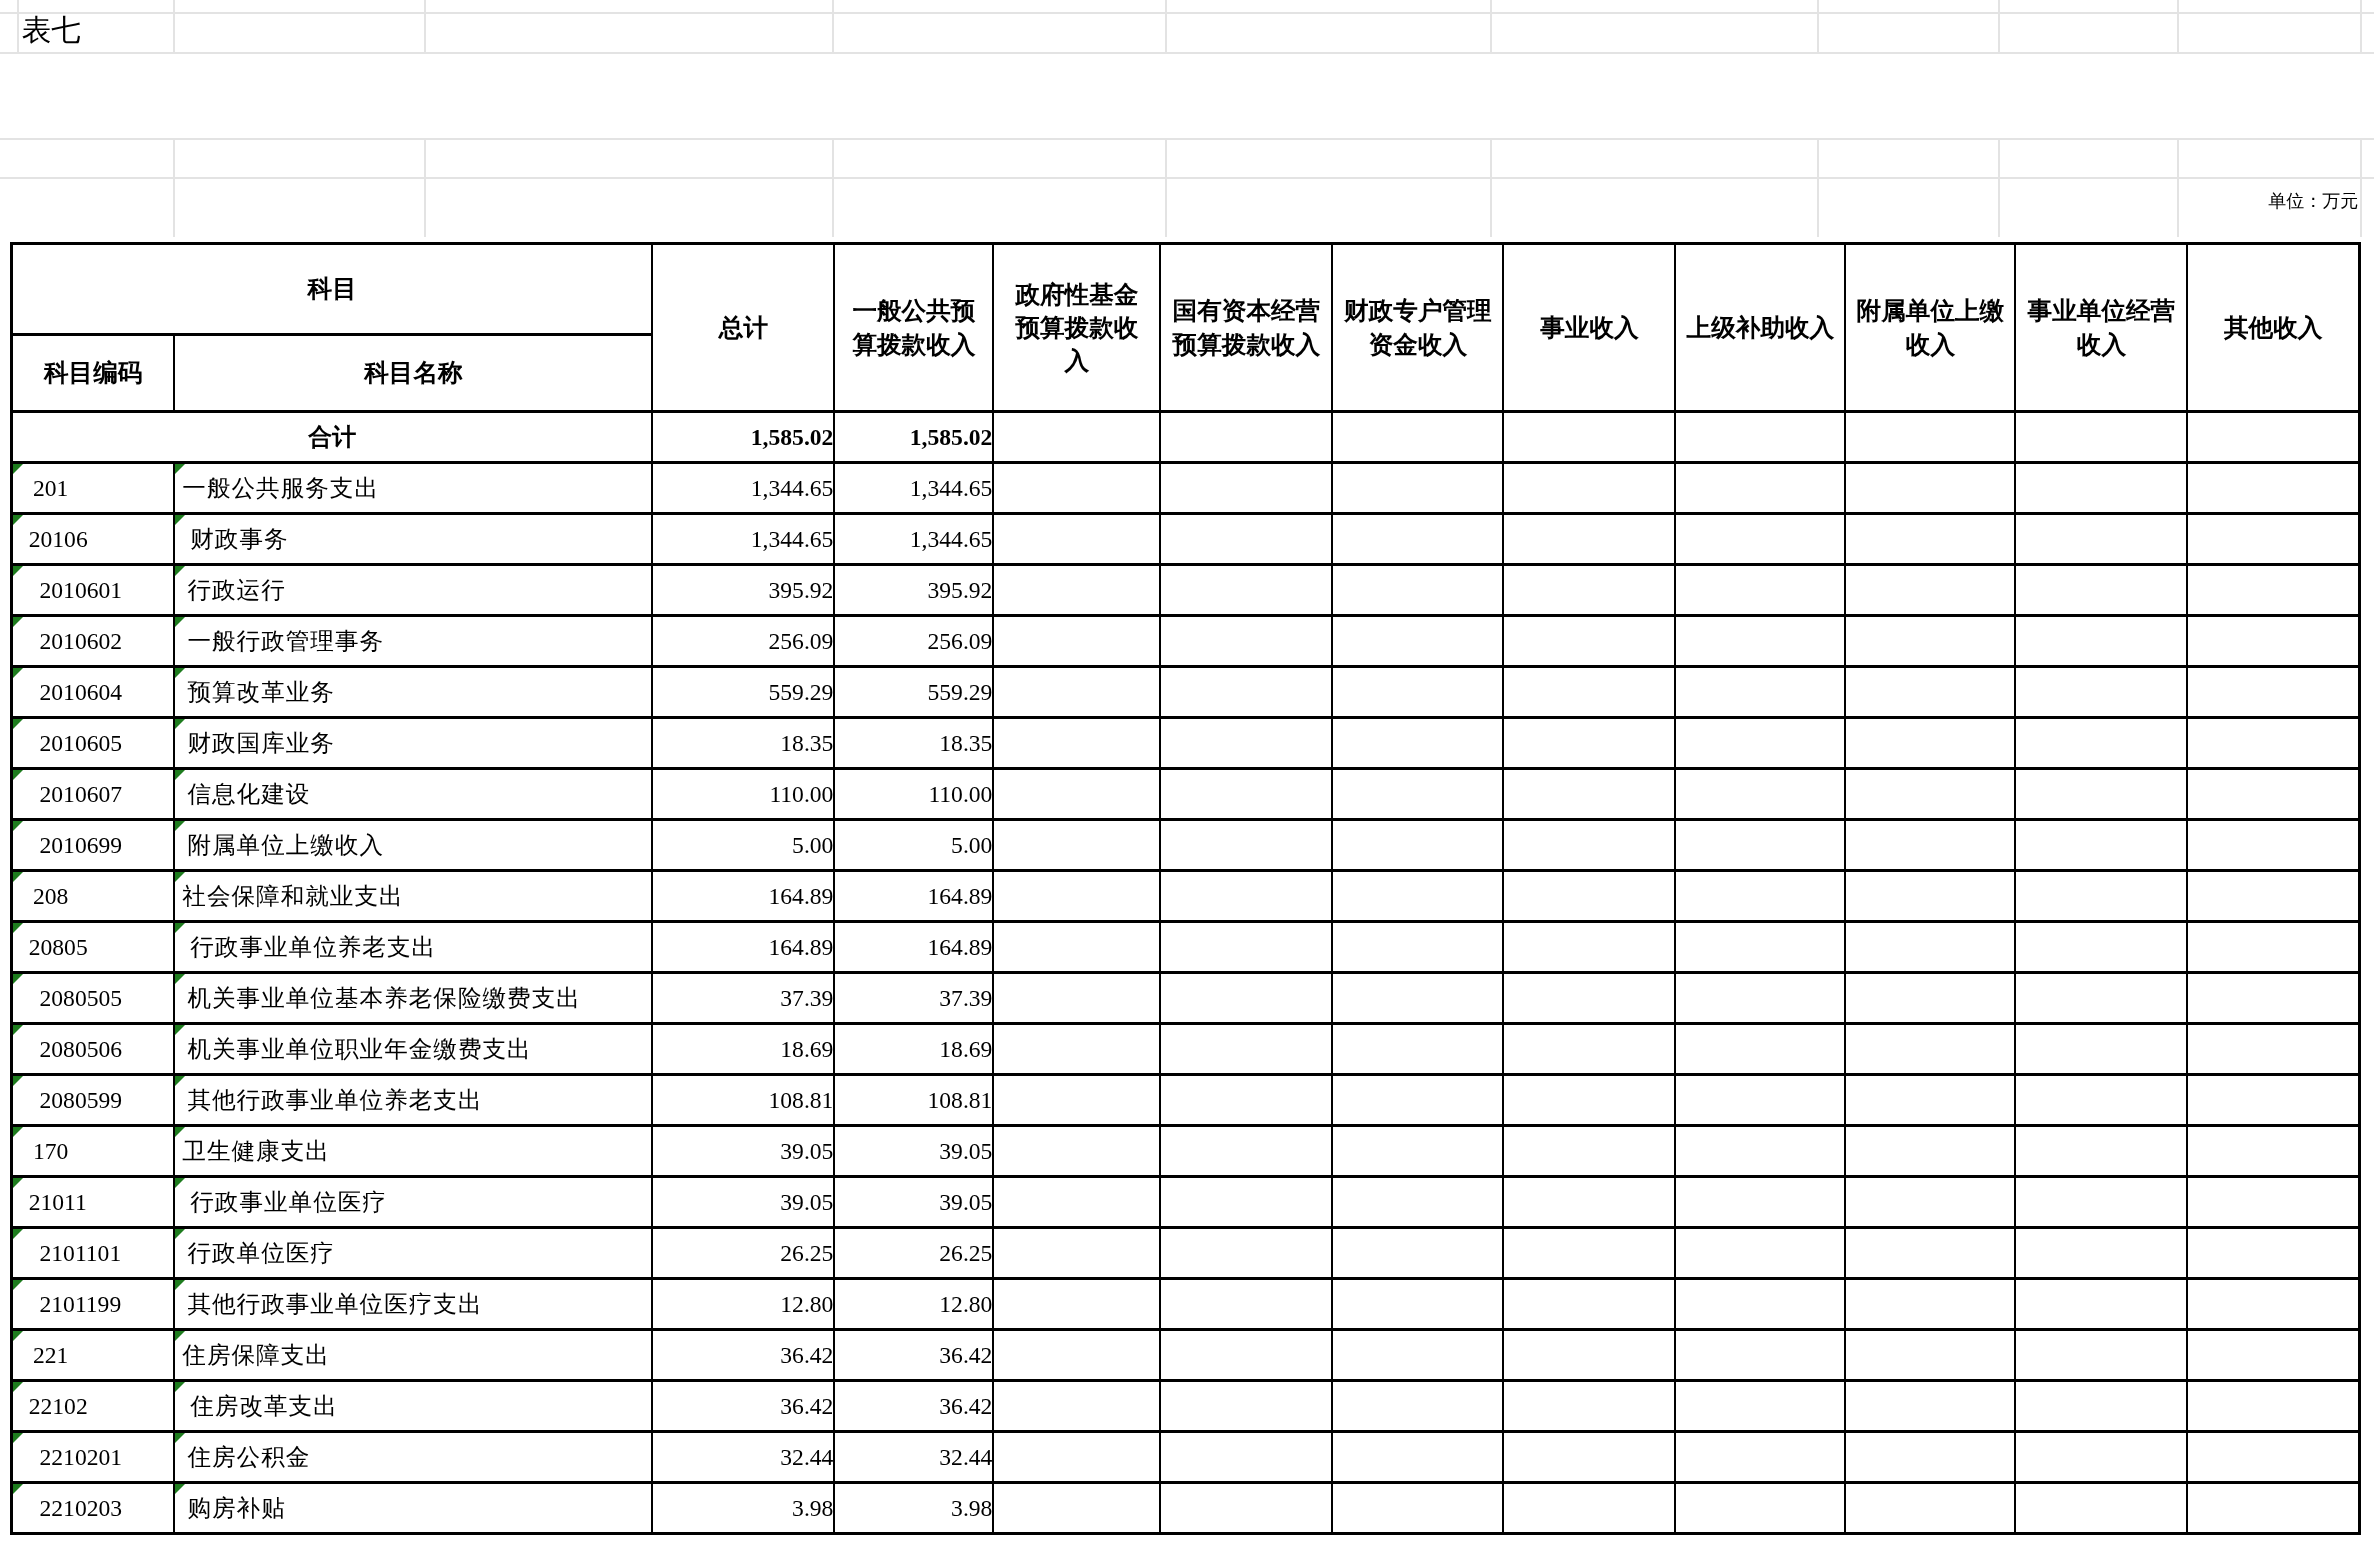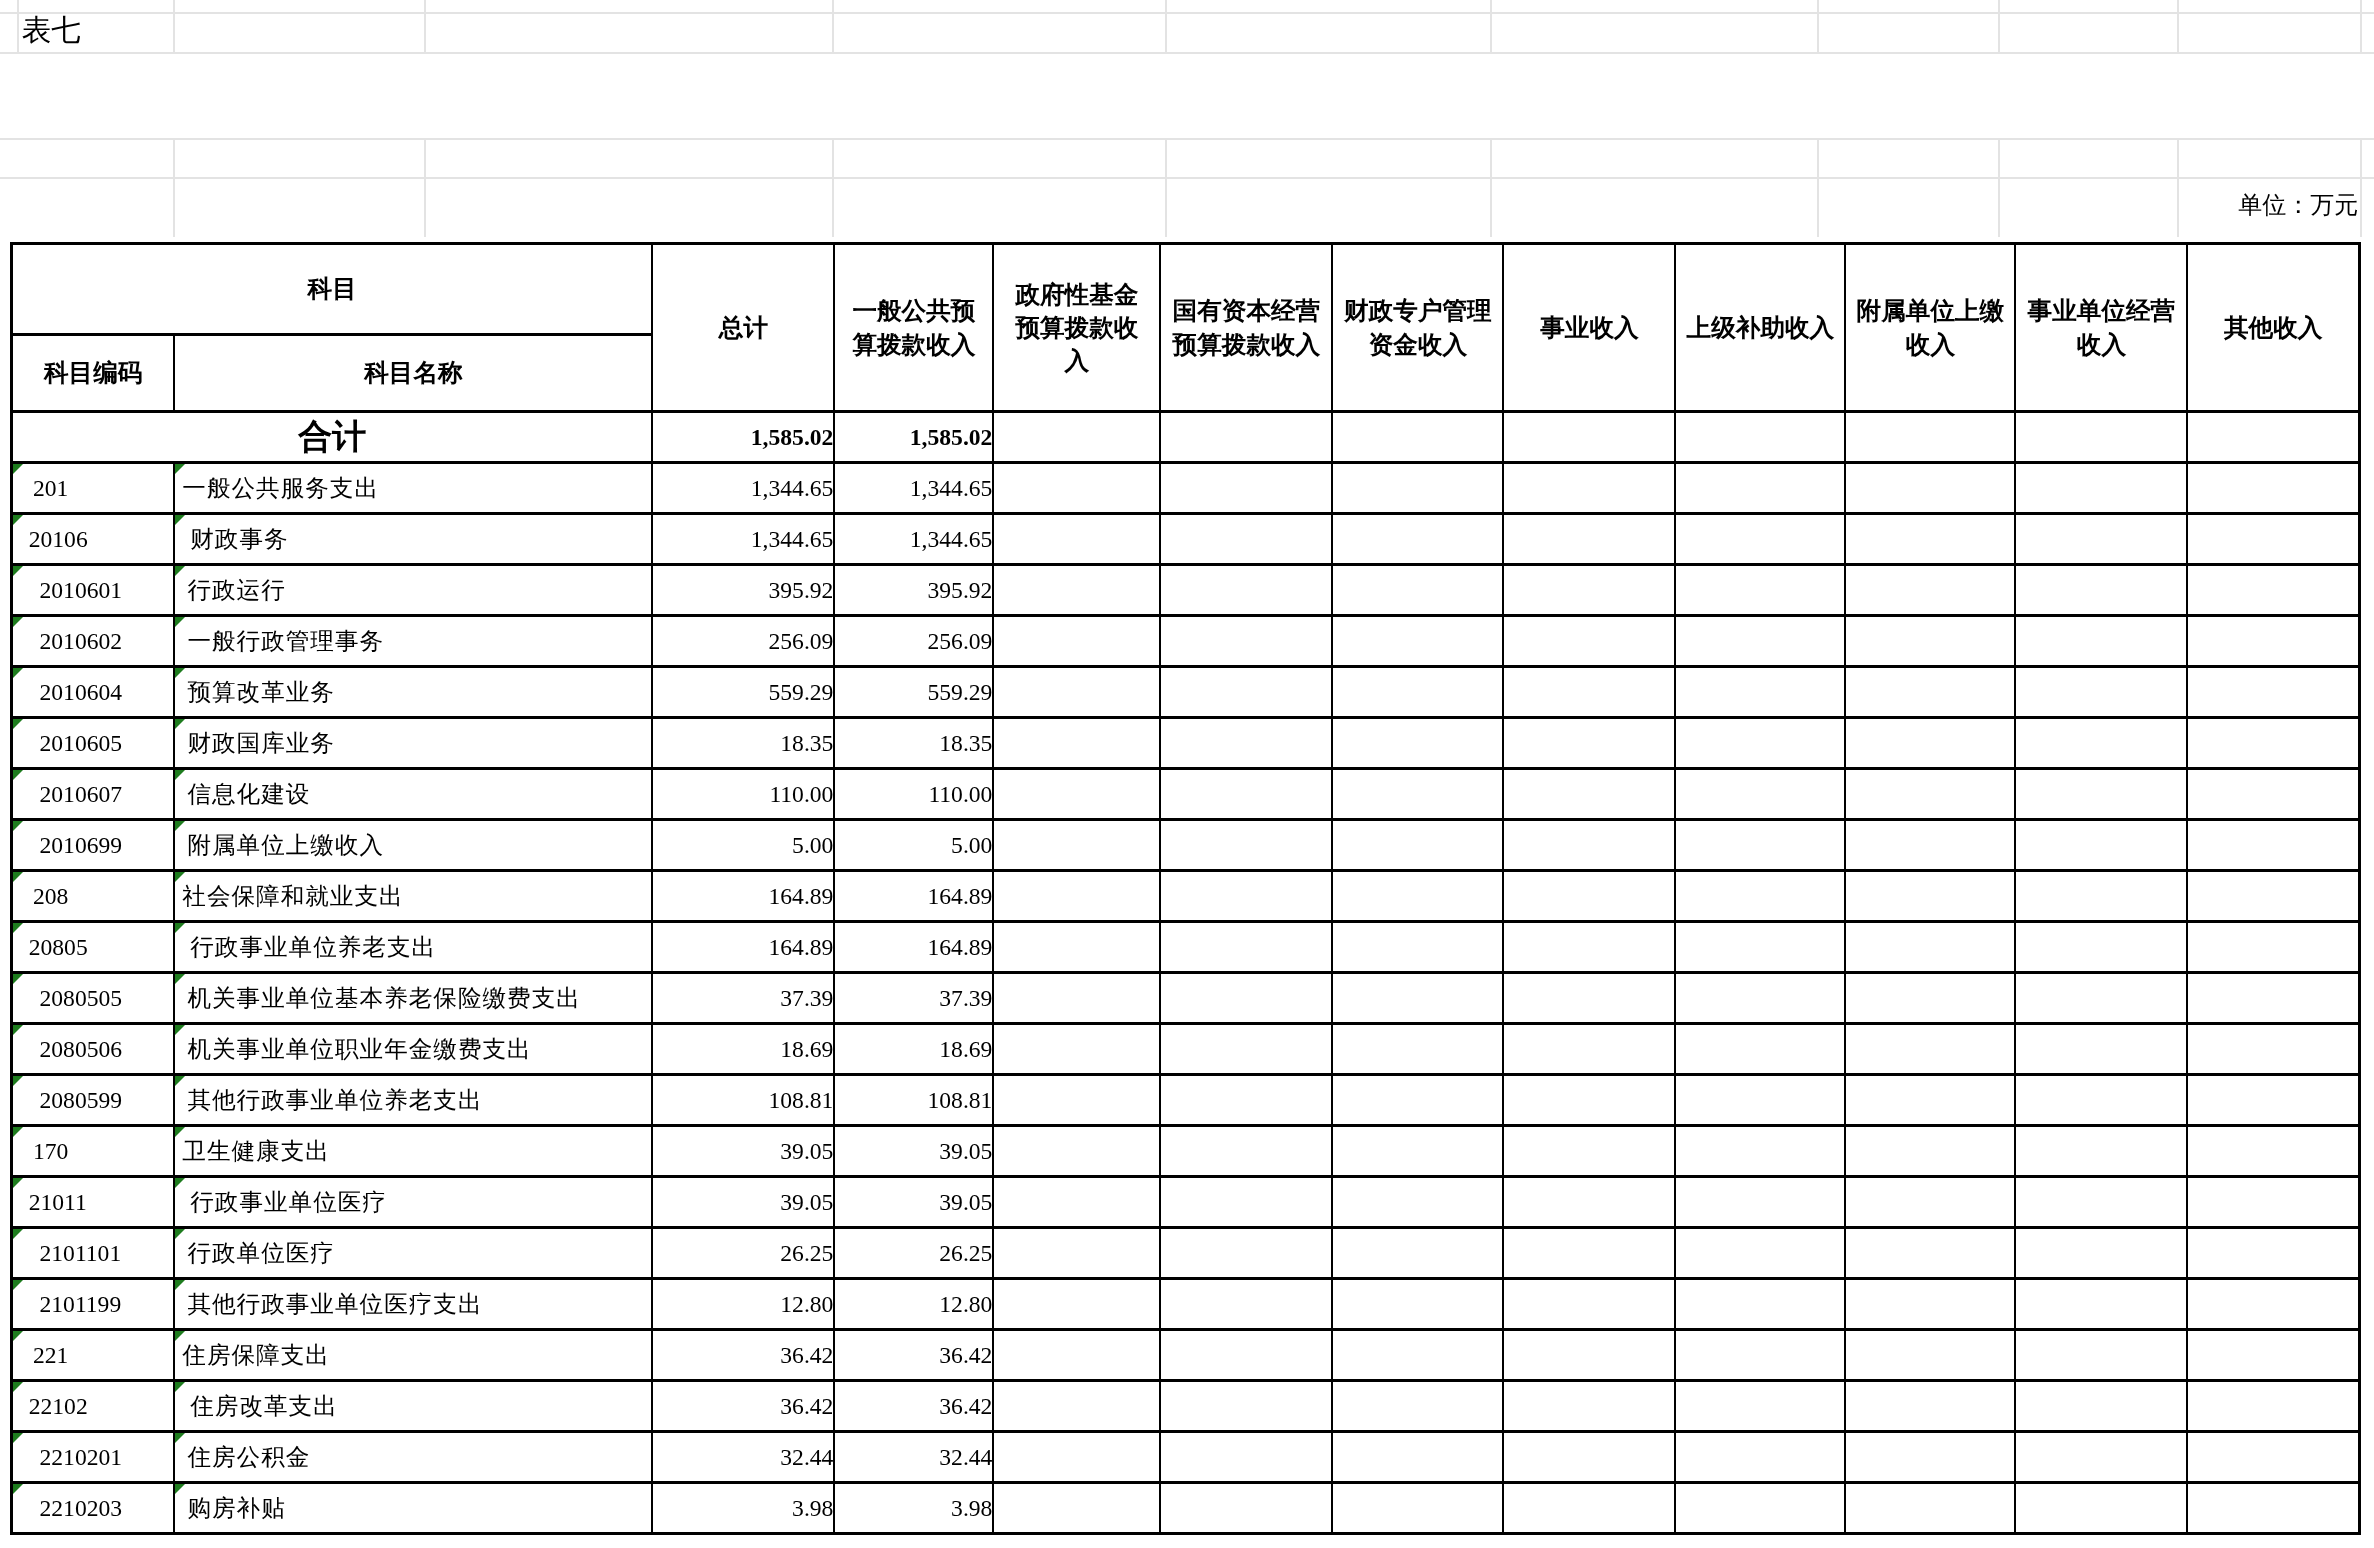"单位：万元" .unit-note { font-size: 24px -> 18px }
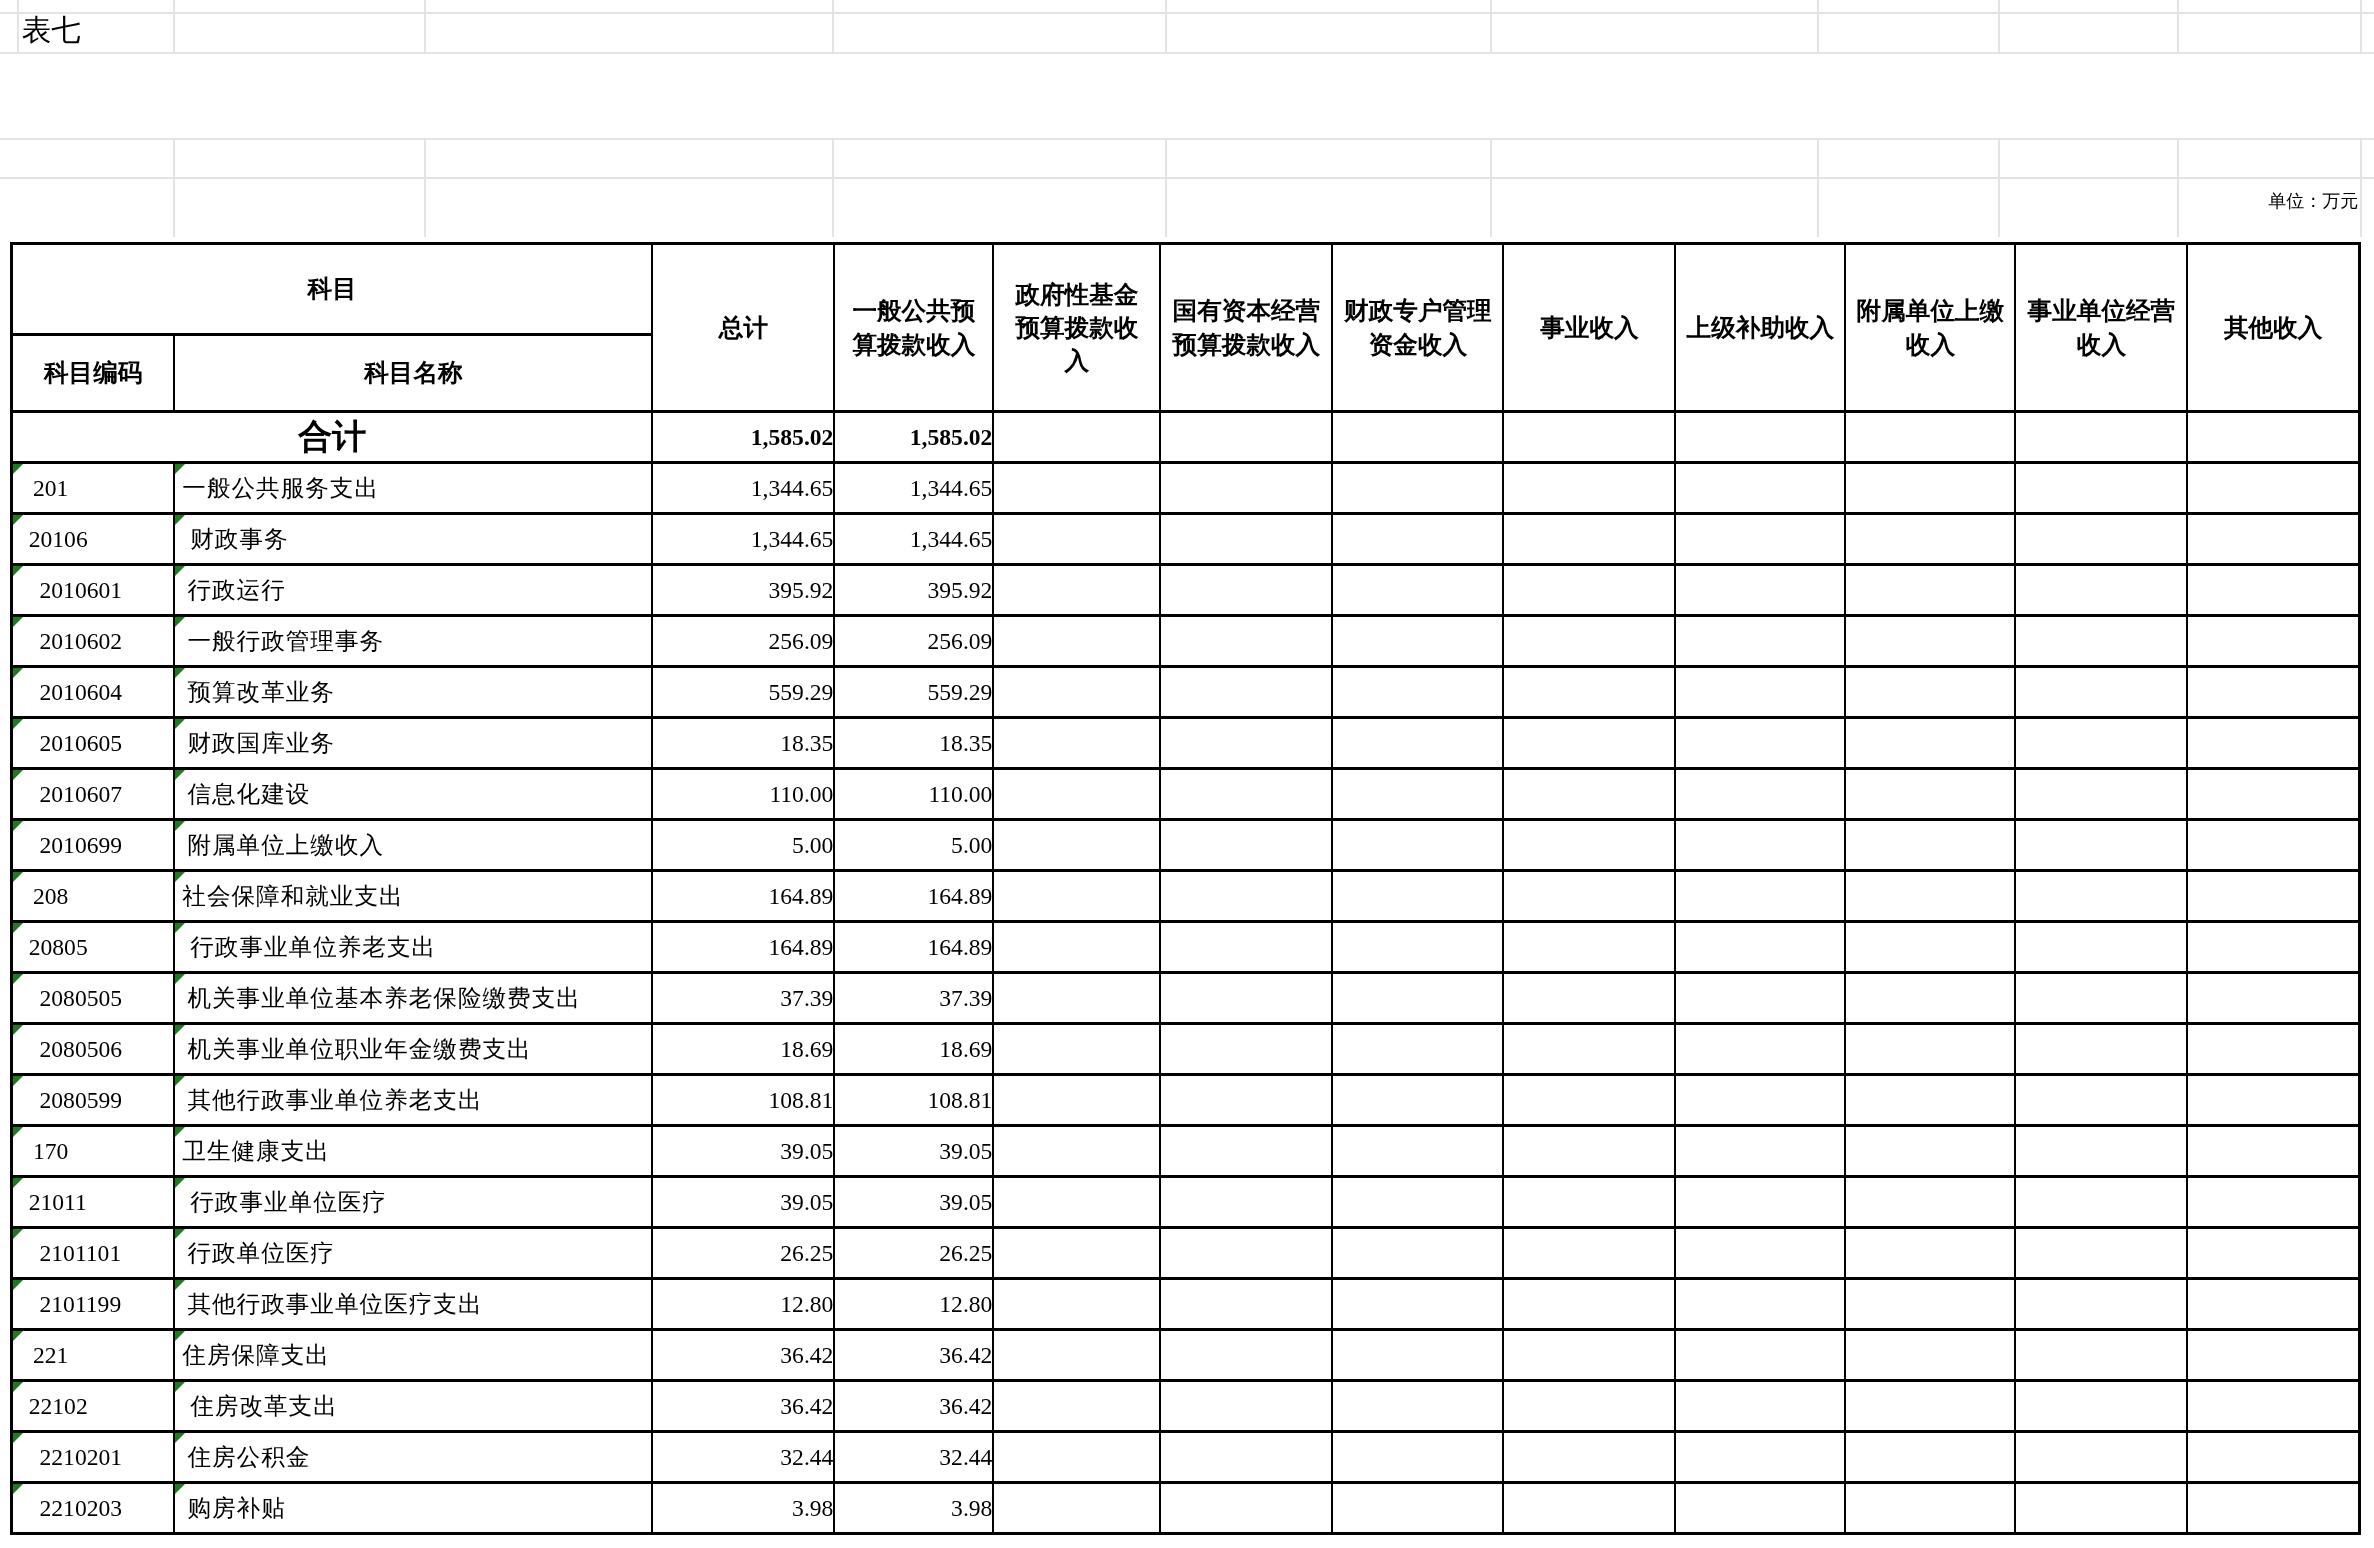"合计" .total-label { font-size: 34px -> 24px }
